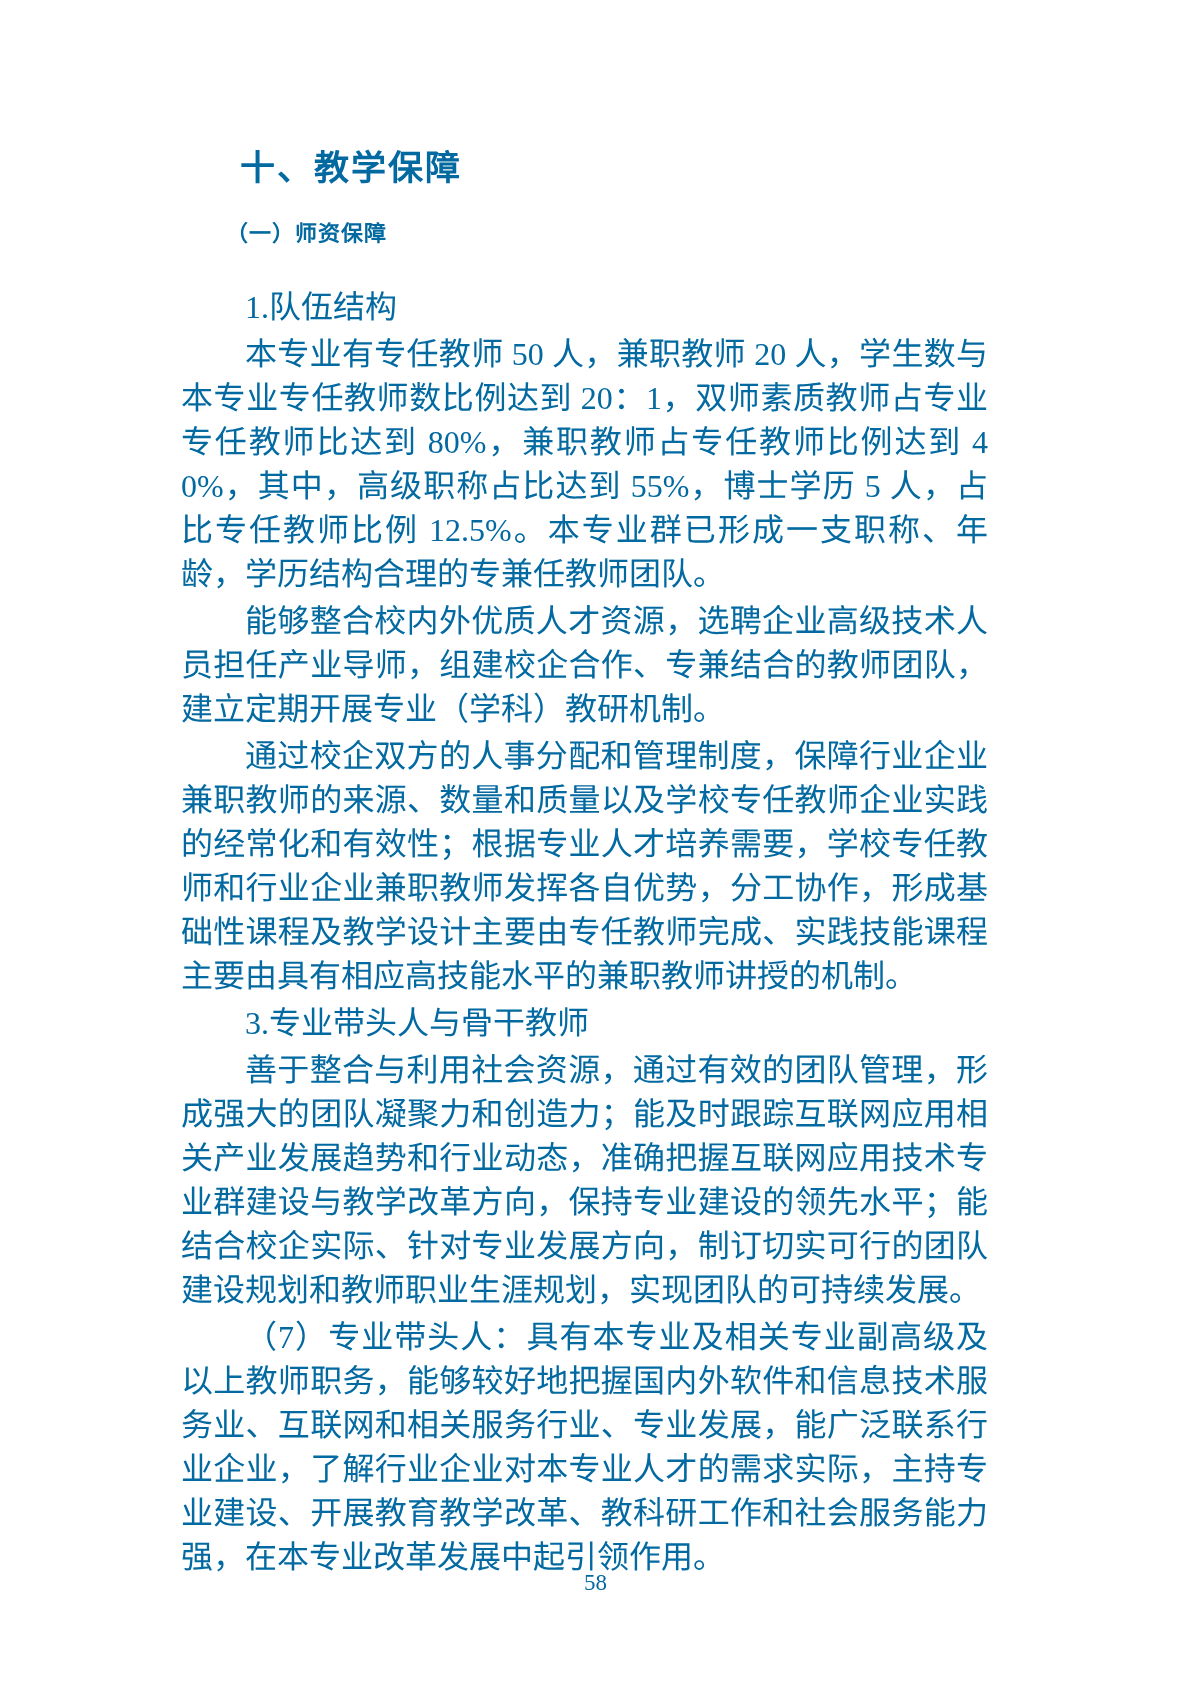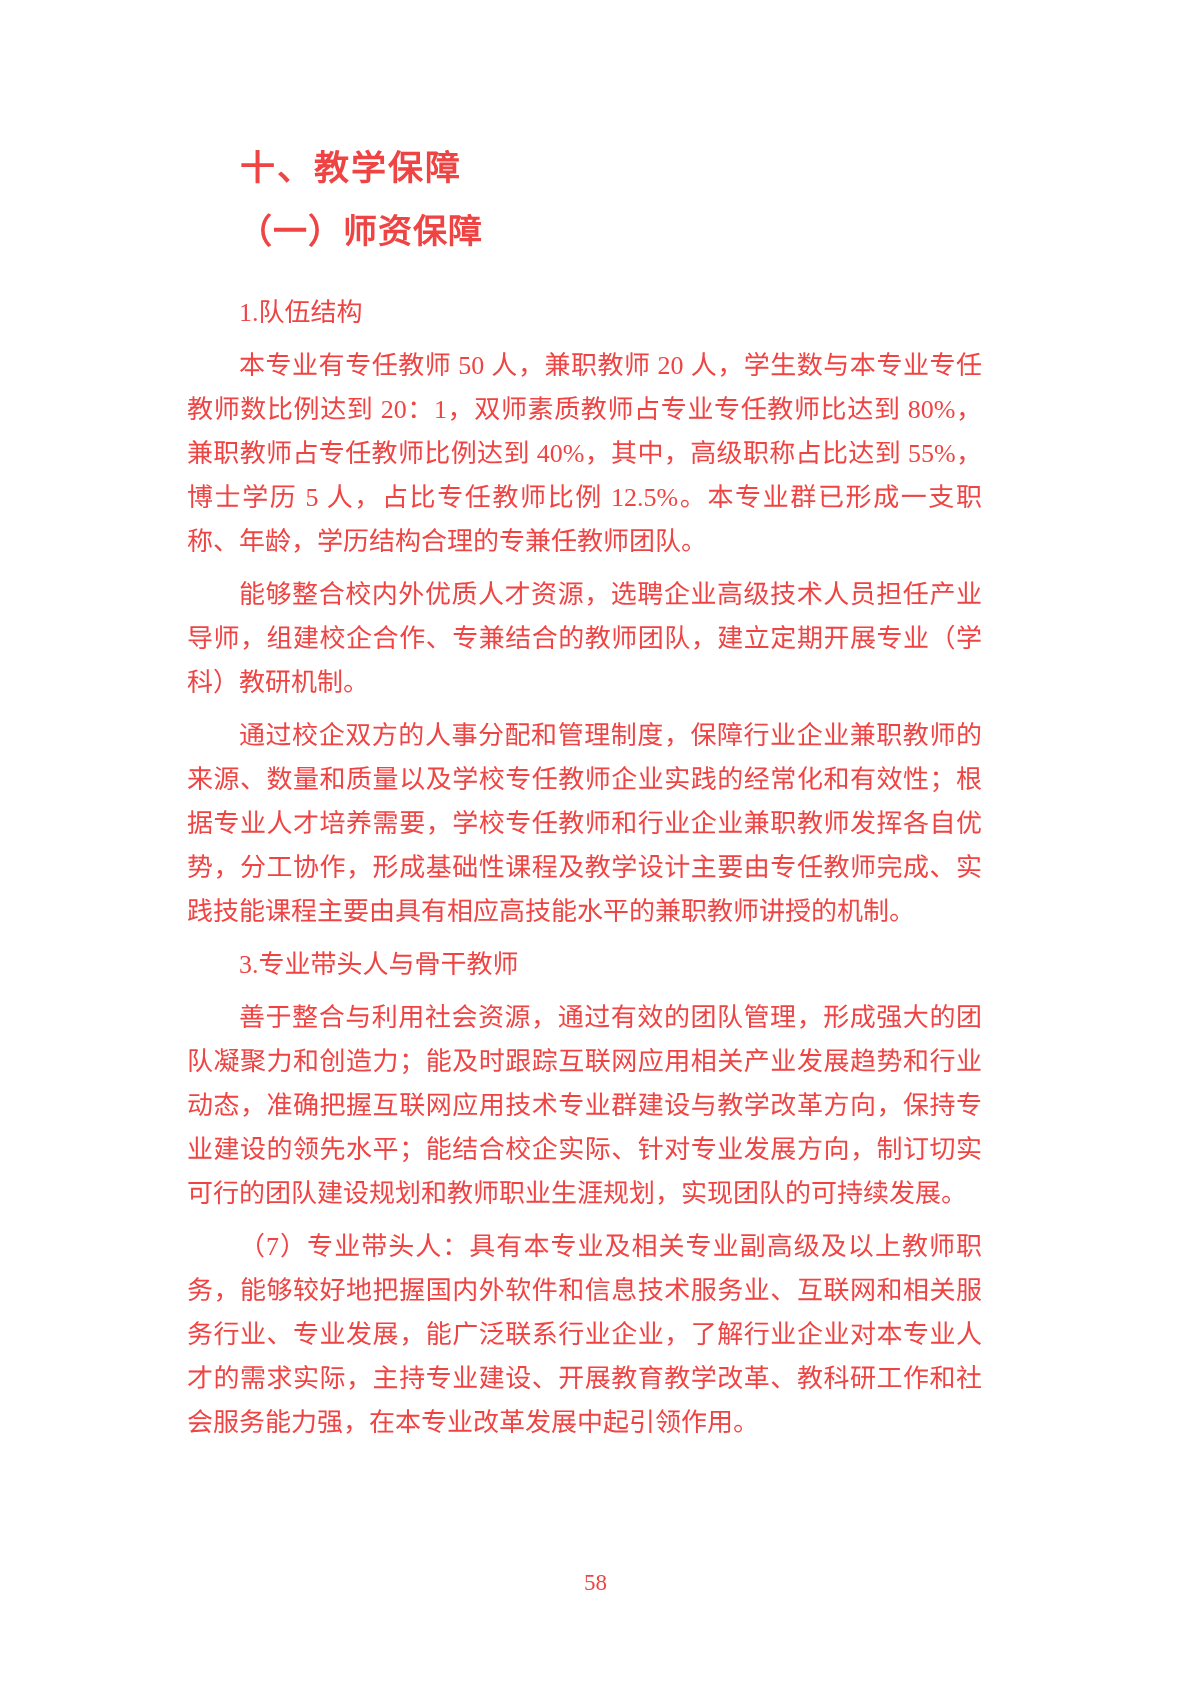"十、教学保障" .page { color: #ef4444 -> #0369a1 }
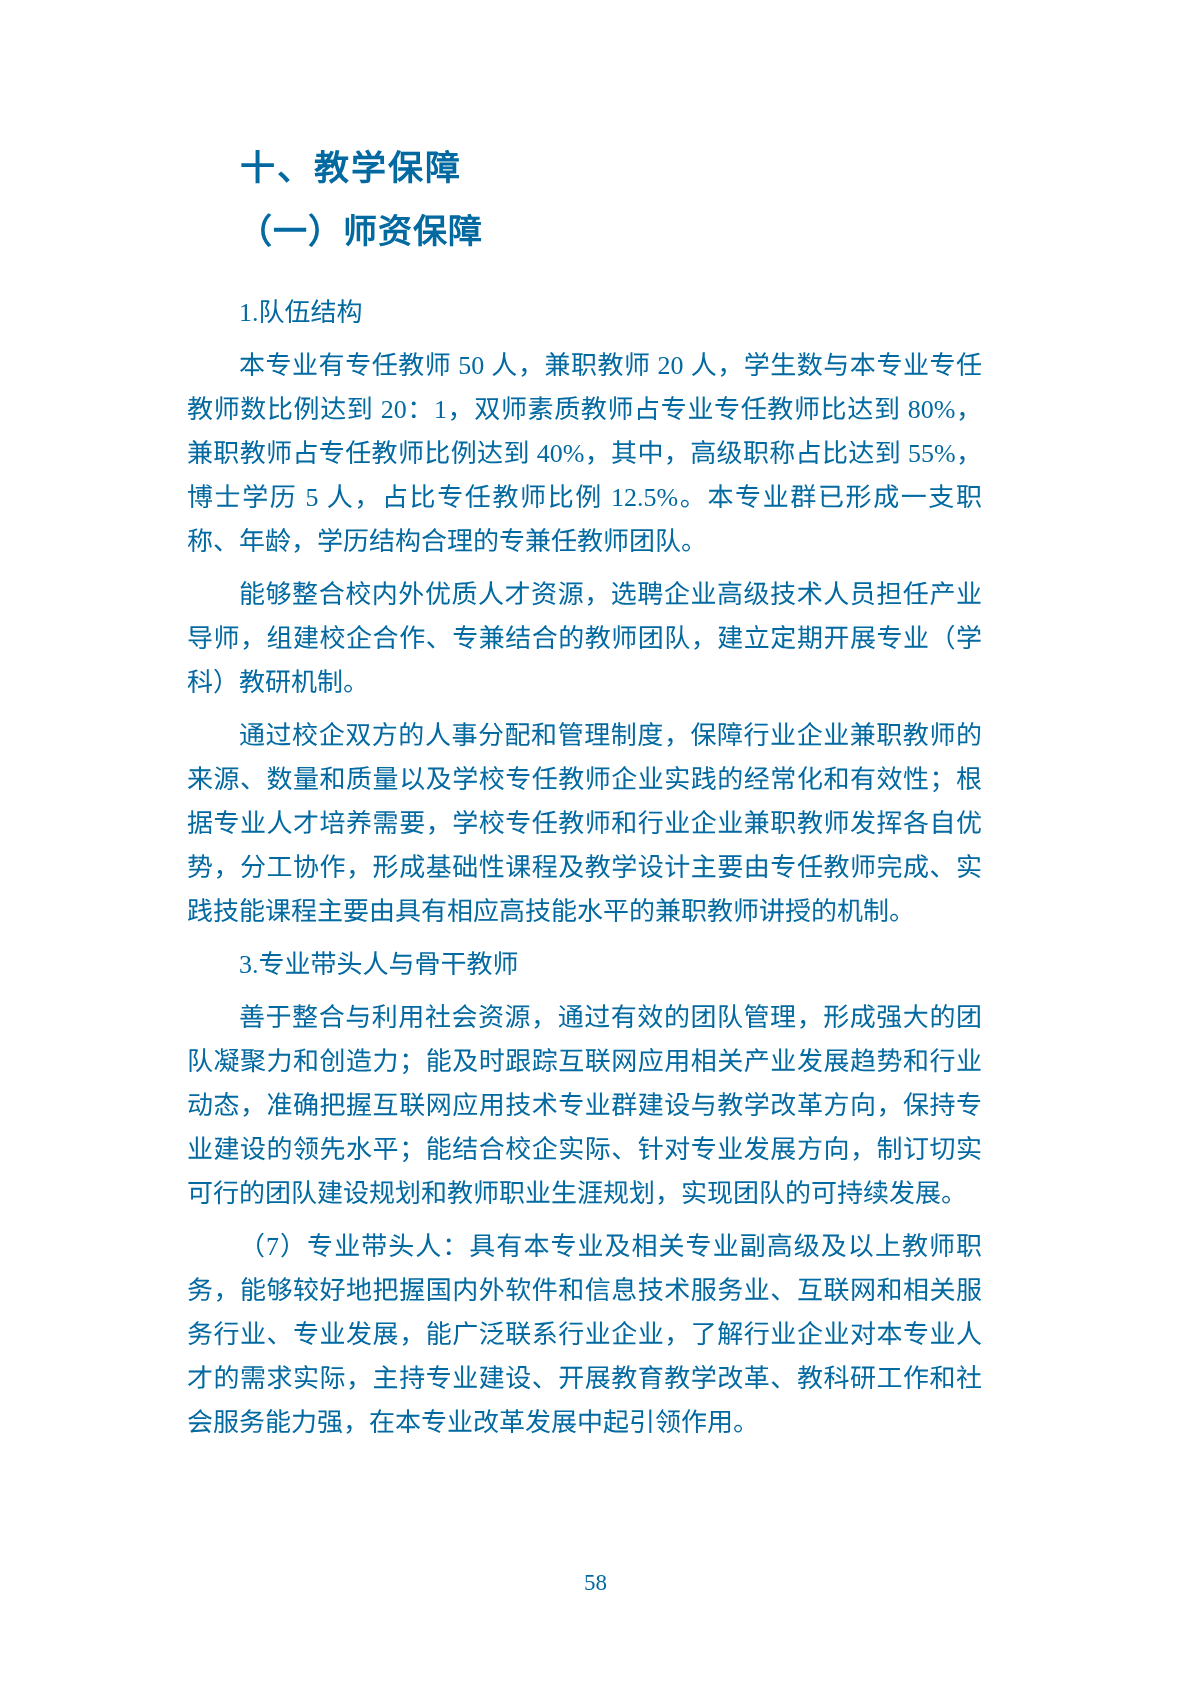"（一）师资保障" .h2 { font-family: Liberation Mono, monospace -> Liberation Sans, sans-serif; font-size: 34px -> 22px; margin: 12px -> 0 }
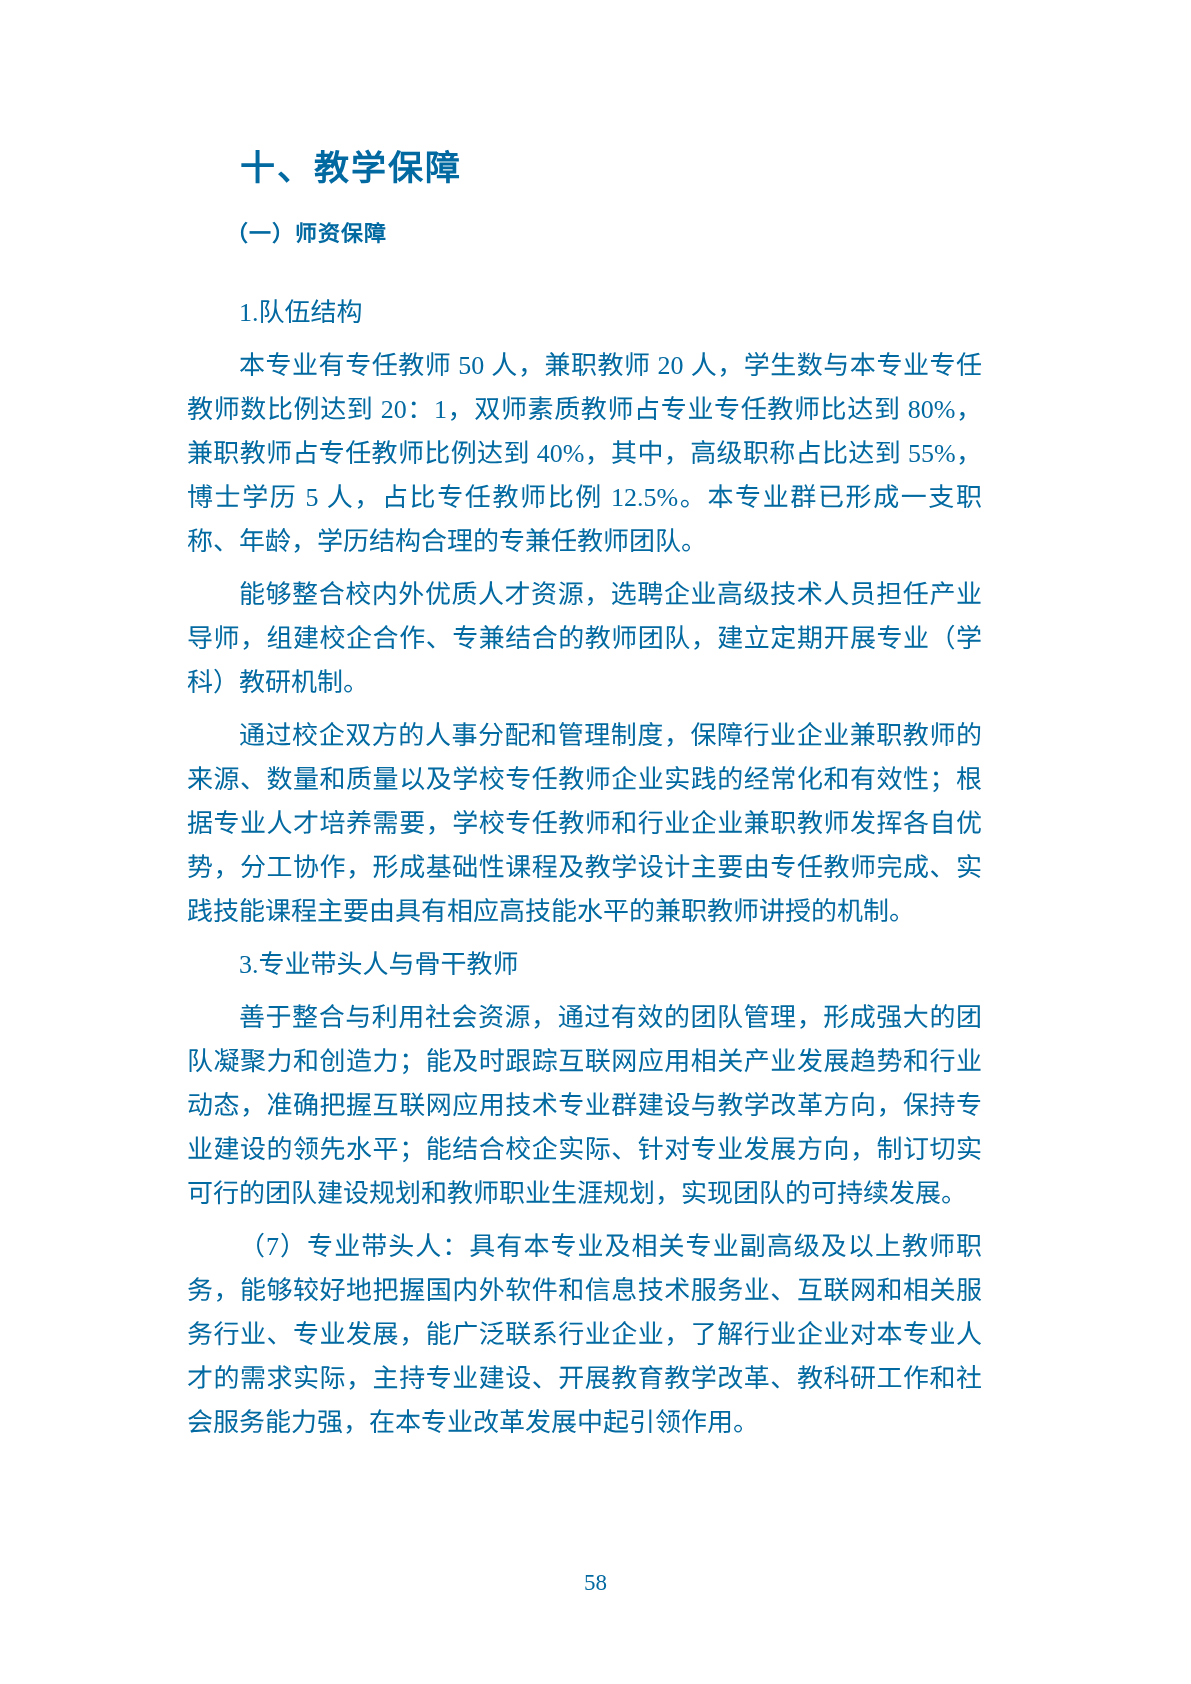"1.队伍结构" .para, .subhead { font-size: 26px -> 32px; margin: 9px -> 3px }
